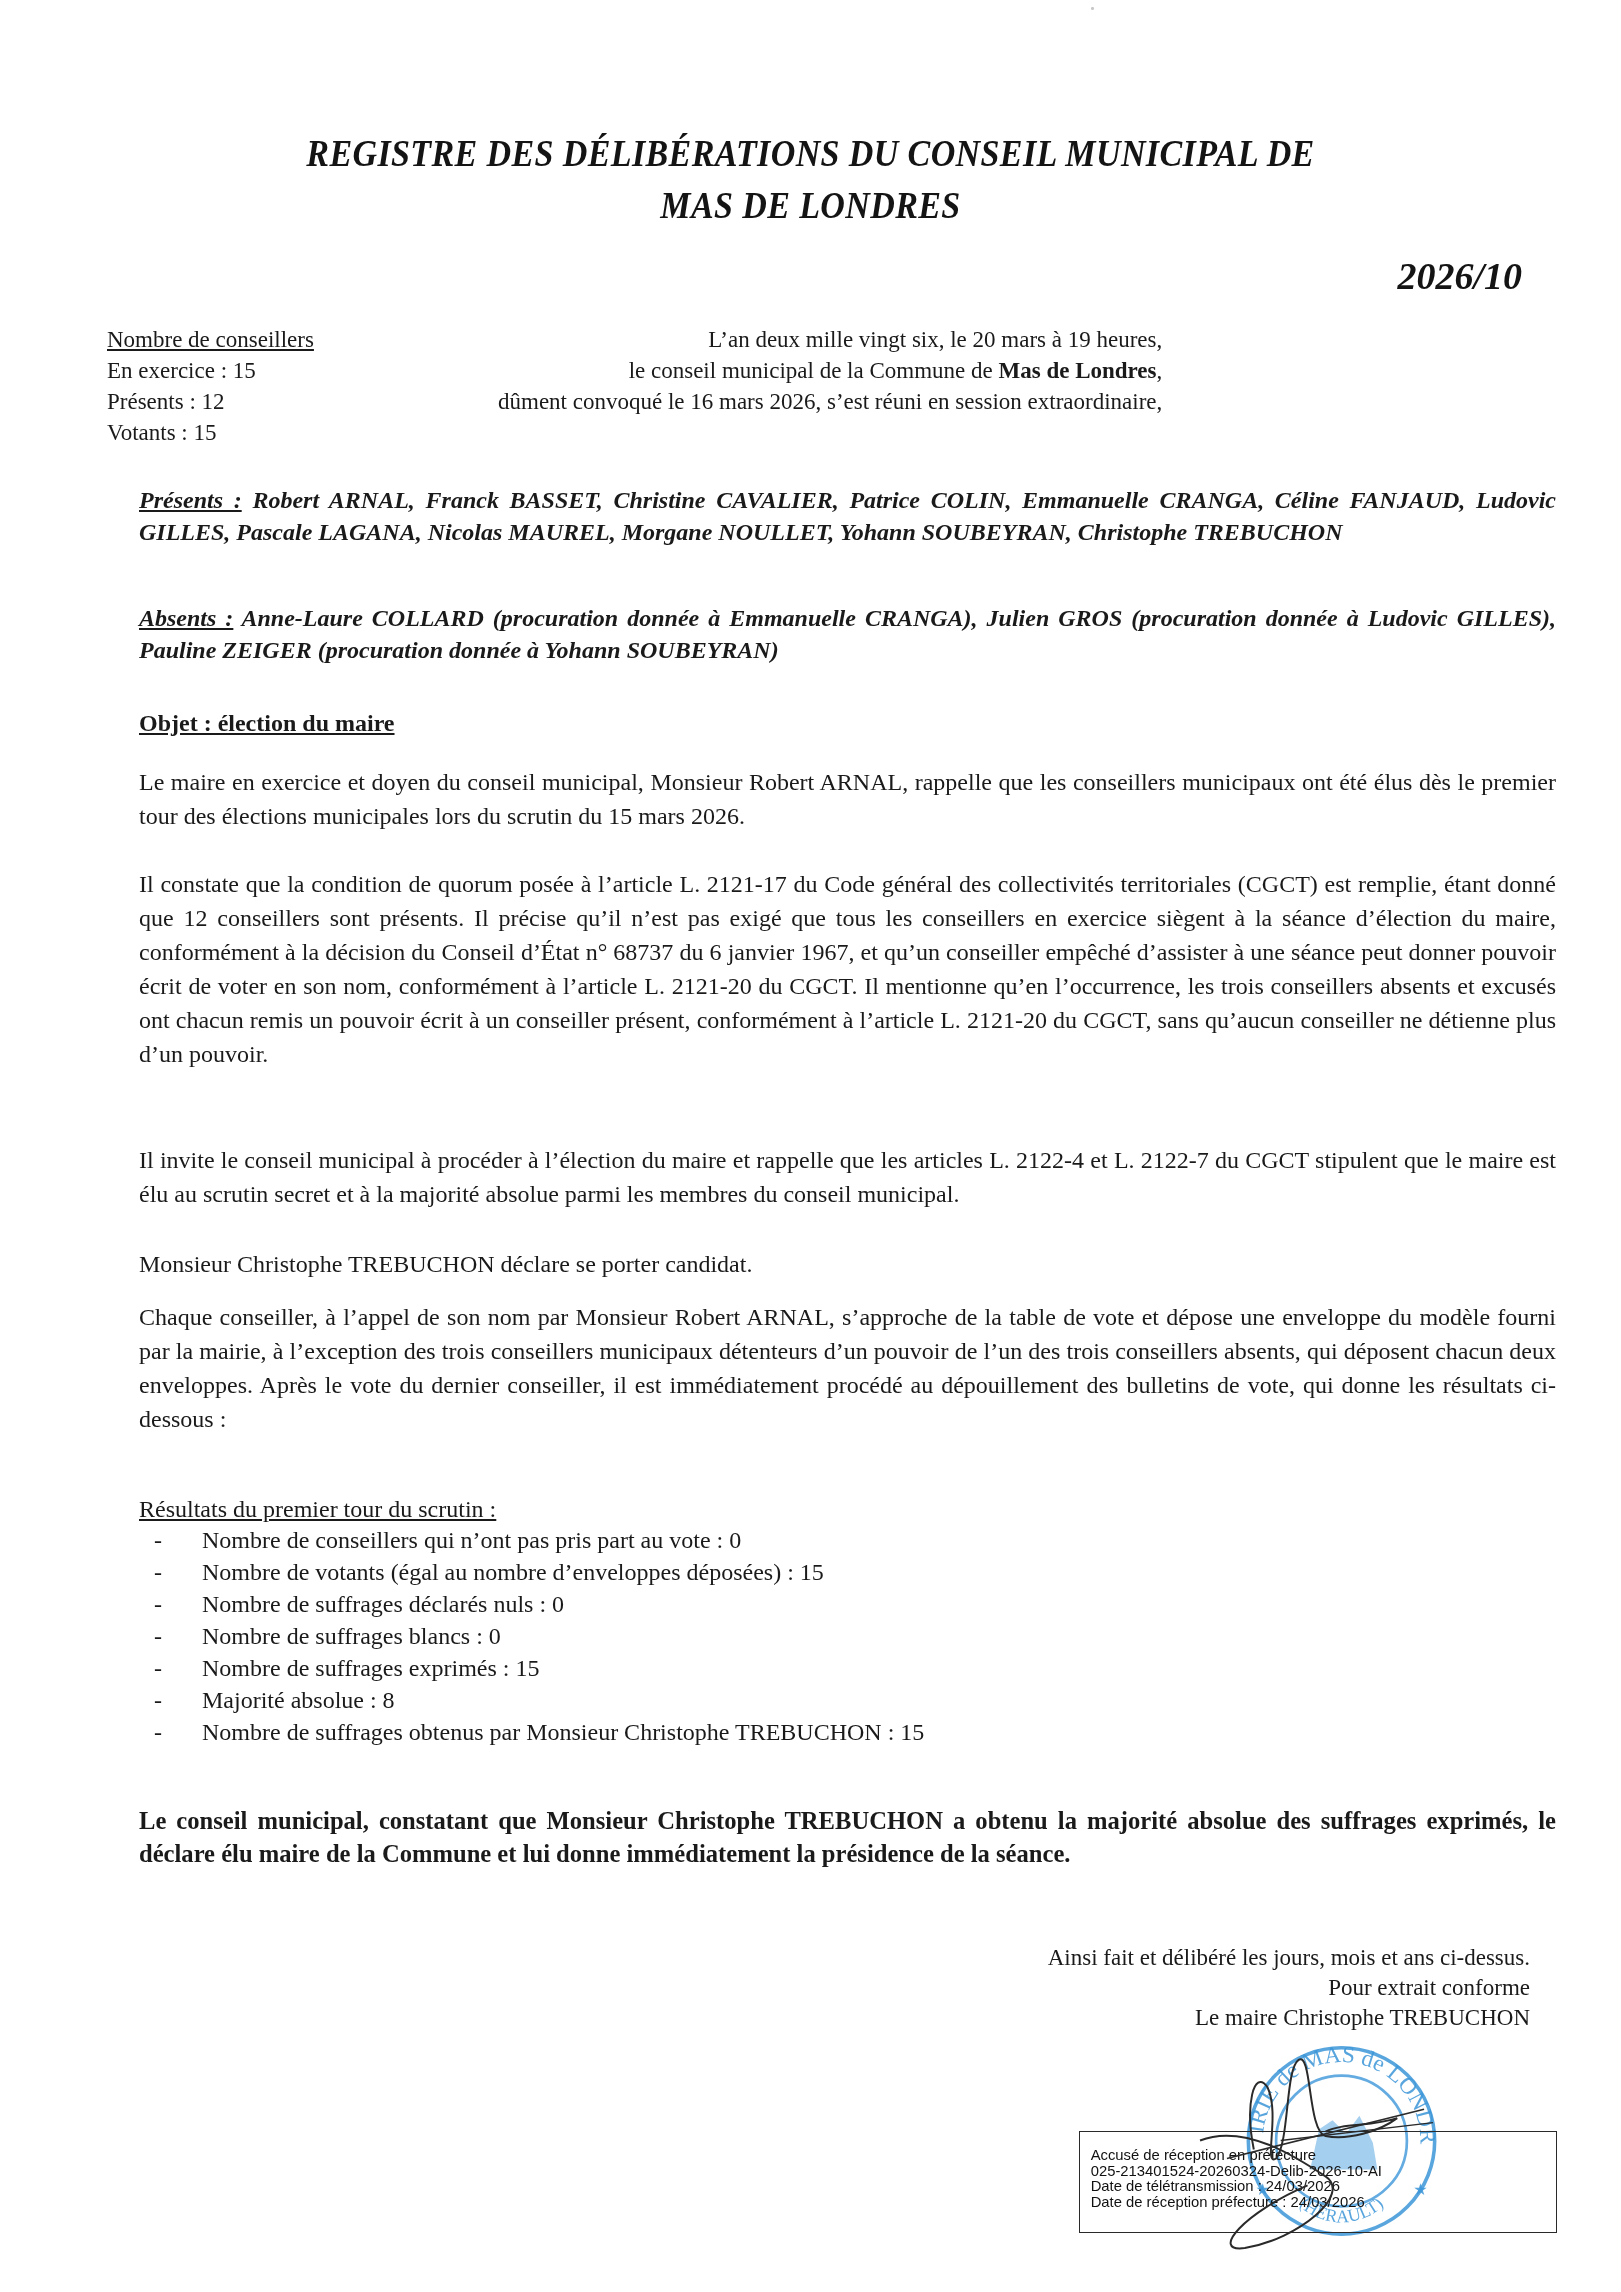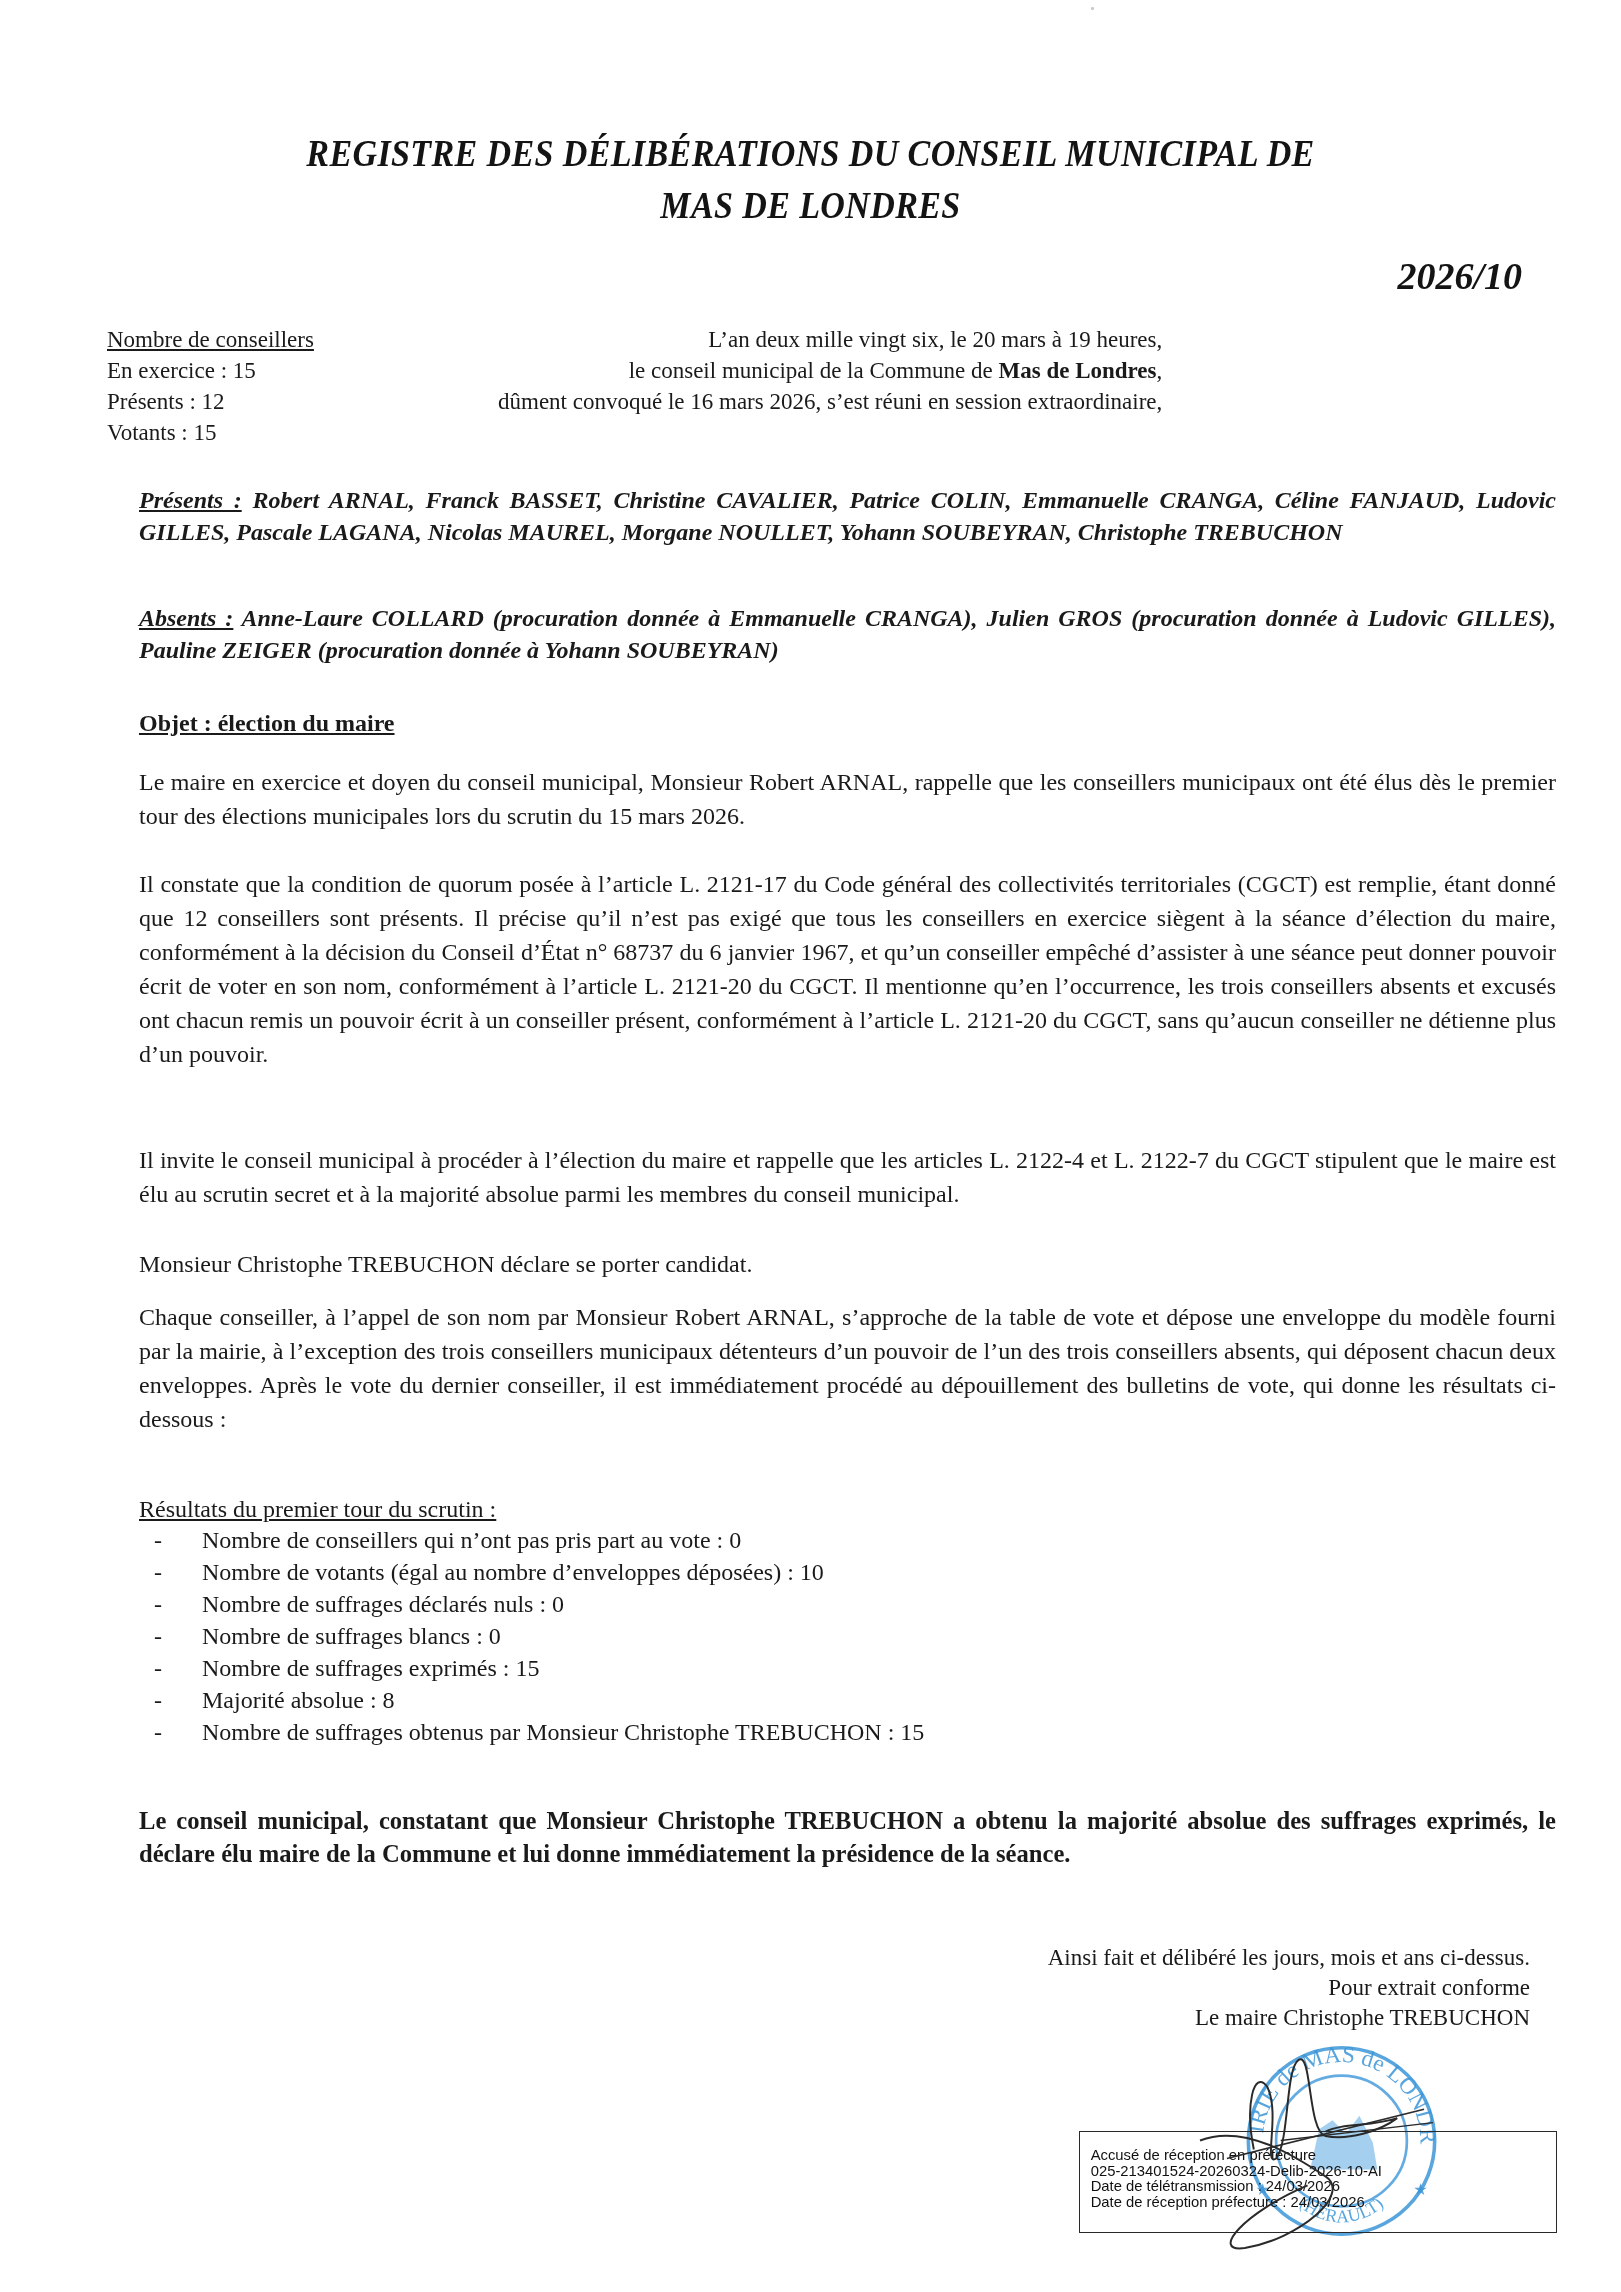"Nombre de votants (égal au" span { text: 10 -> 15 }
